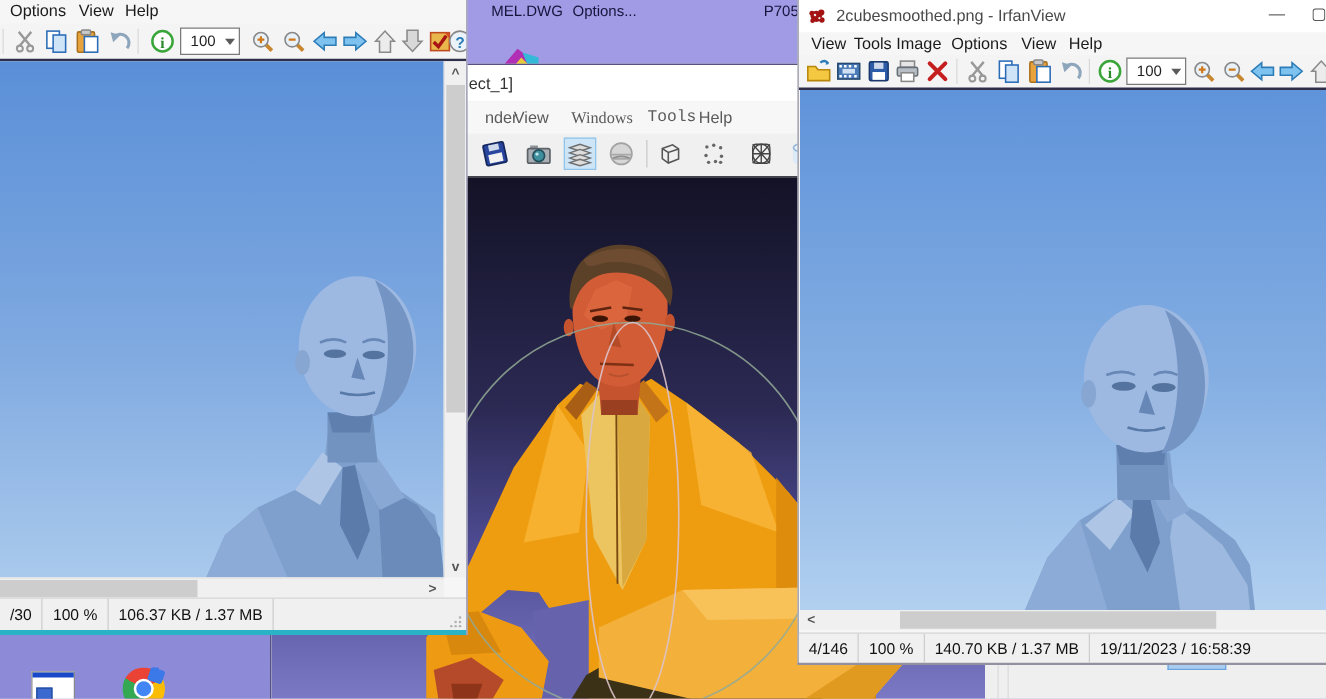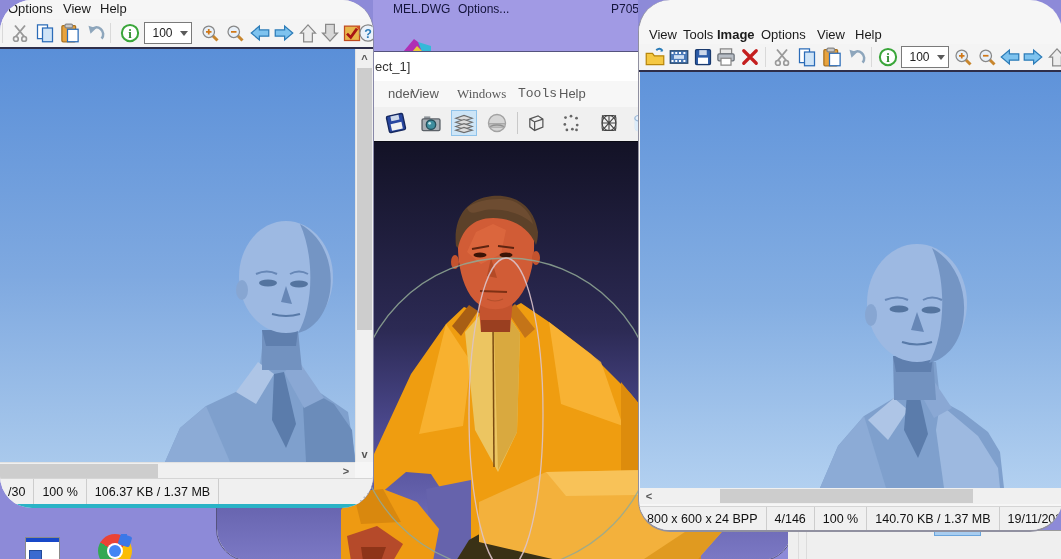"Options" .win { border-radius: 32px -> none }
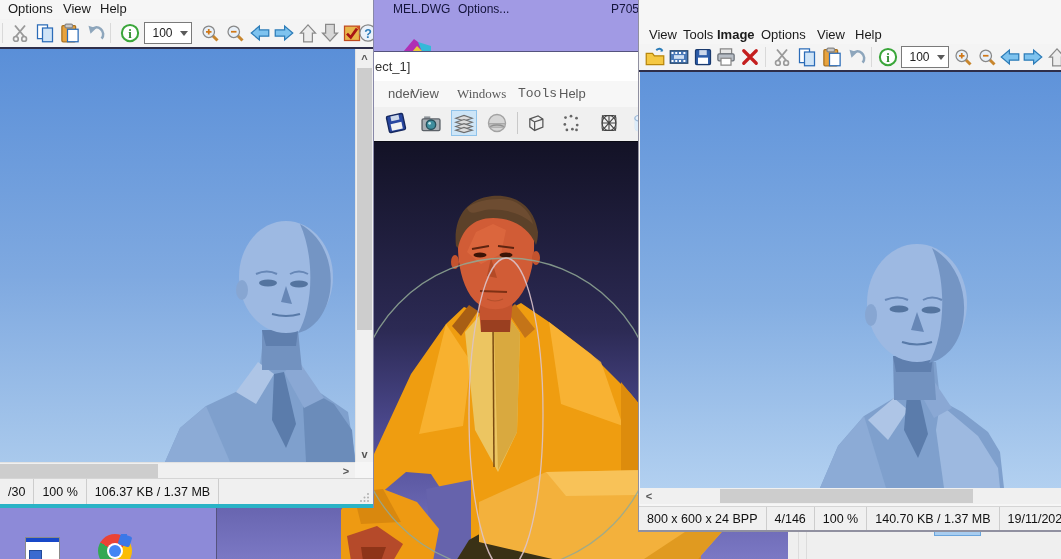"2cubesmoothed.png - IrfanView" div.titlebar { html: none -> <div> <svg> <circle></circle> <circle></circle> <circle></circle> <circle></circle> <circle></circle> <circle></circle> <circle></circle> </svg> <span>2cubesmoothed.png - IrfanView</span> <span>—</span> <span>▢</span> </div> }
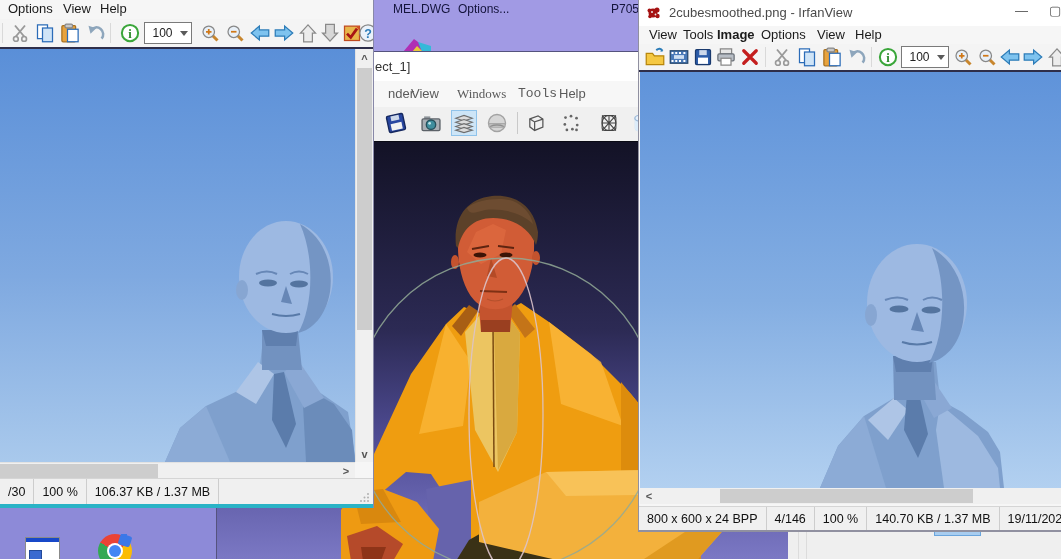"Image" span.mitem { font-weight: bold -> none }
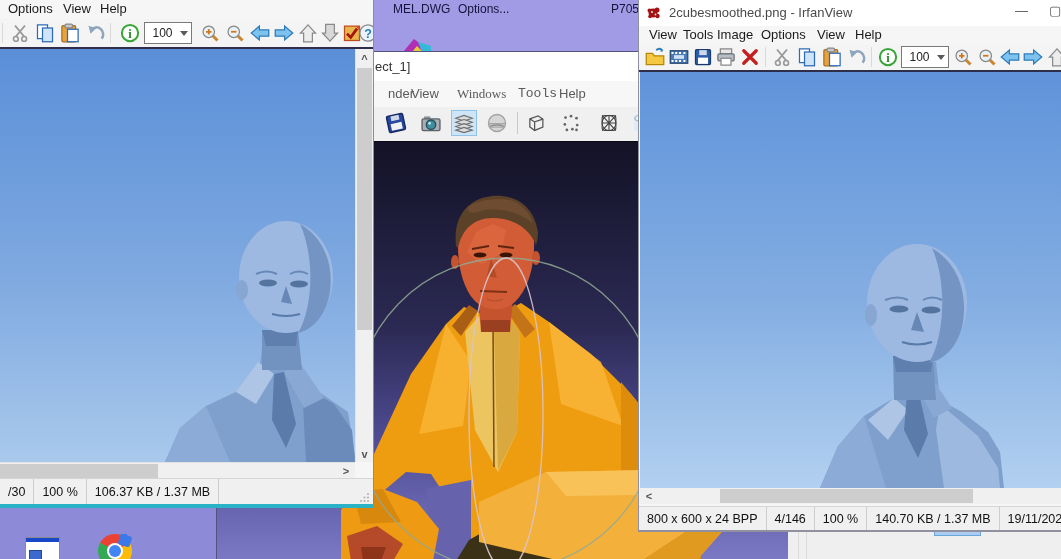"800 x 600 x 24" div.cell { html: <div>800 x 600 x 24 BPP</div> -> none }
